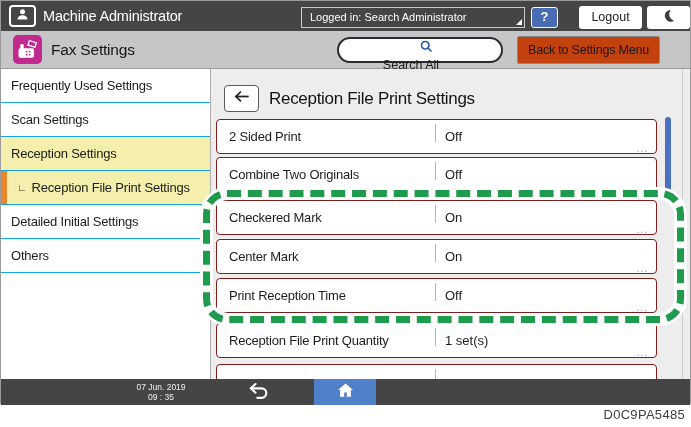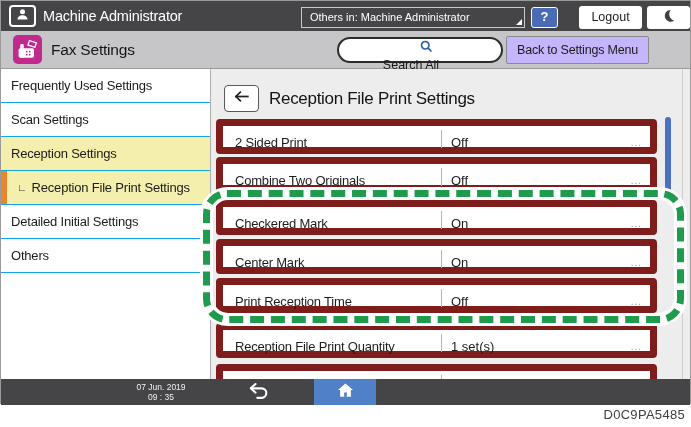"Others in: Machine Administrator" span { text: Others in: Machine -> Logged in: Search }
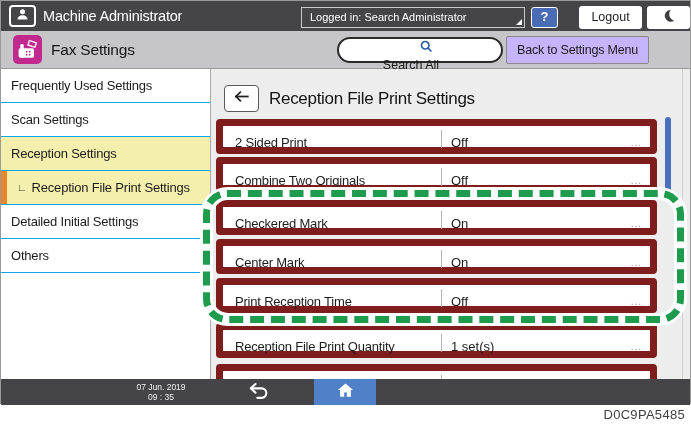"Back to Settings Menu" .back-menu-btn { background: #c4b5fd -> #c2410c; left: 505px -> 516px }
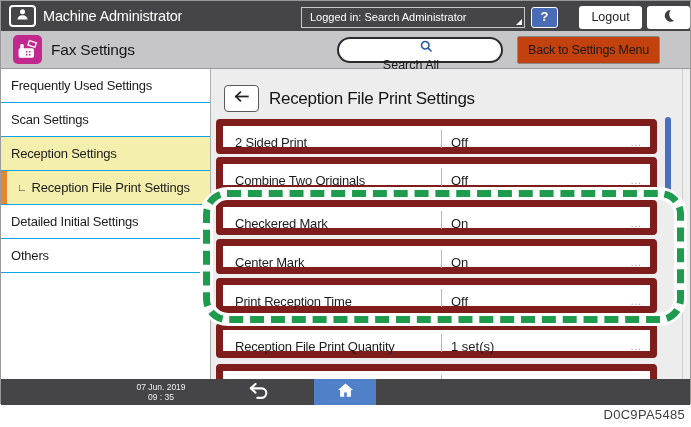"2 Sided Print" .row { border: 7px solid #7f1d1d -> 1px solid #7f1d1d }
